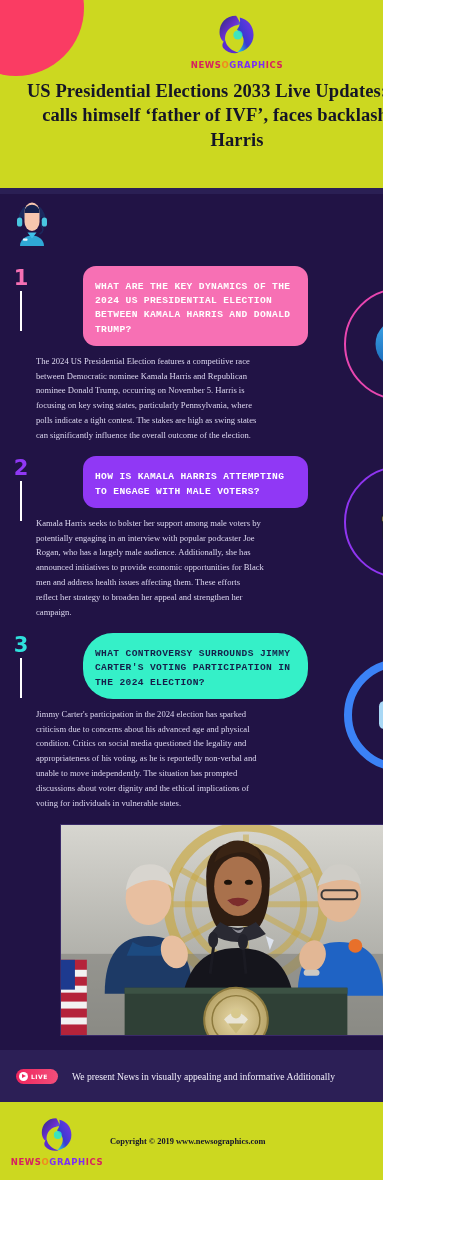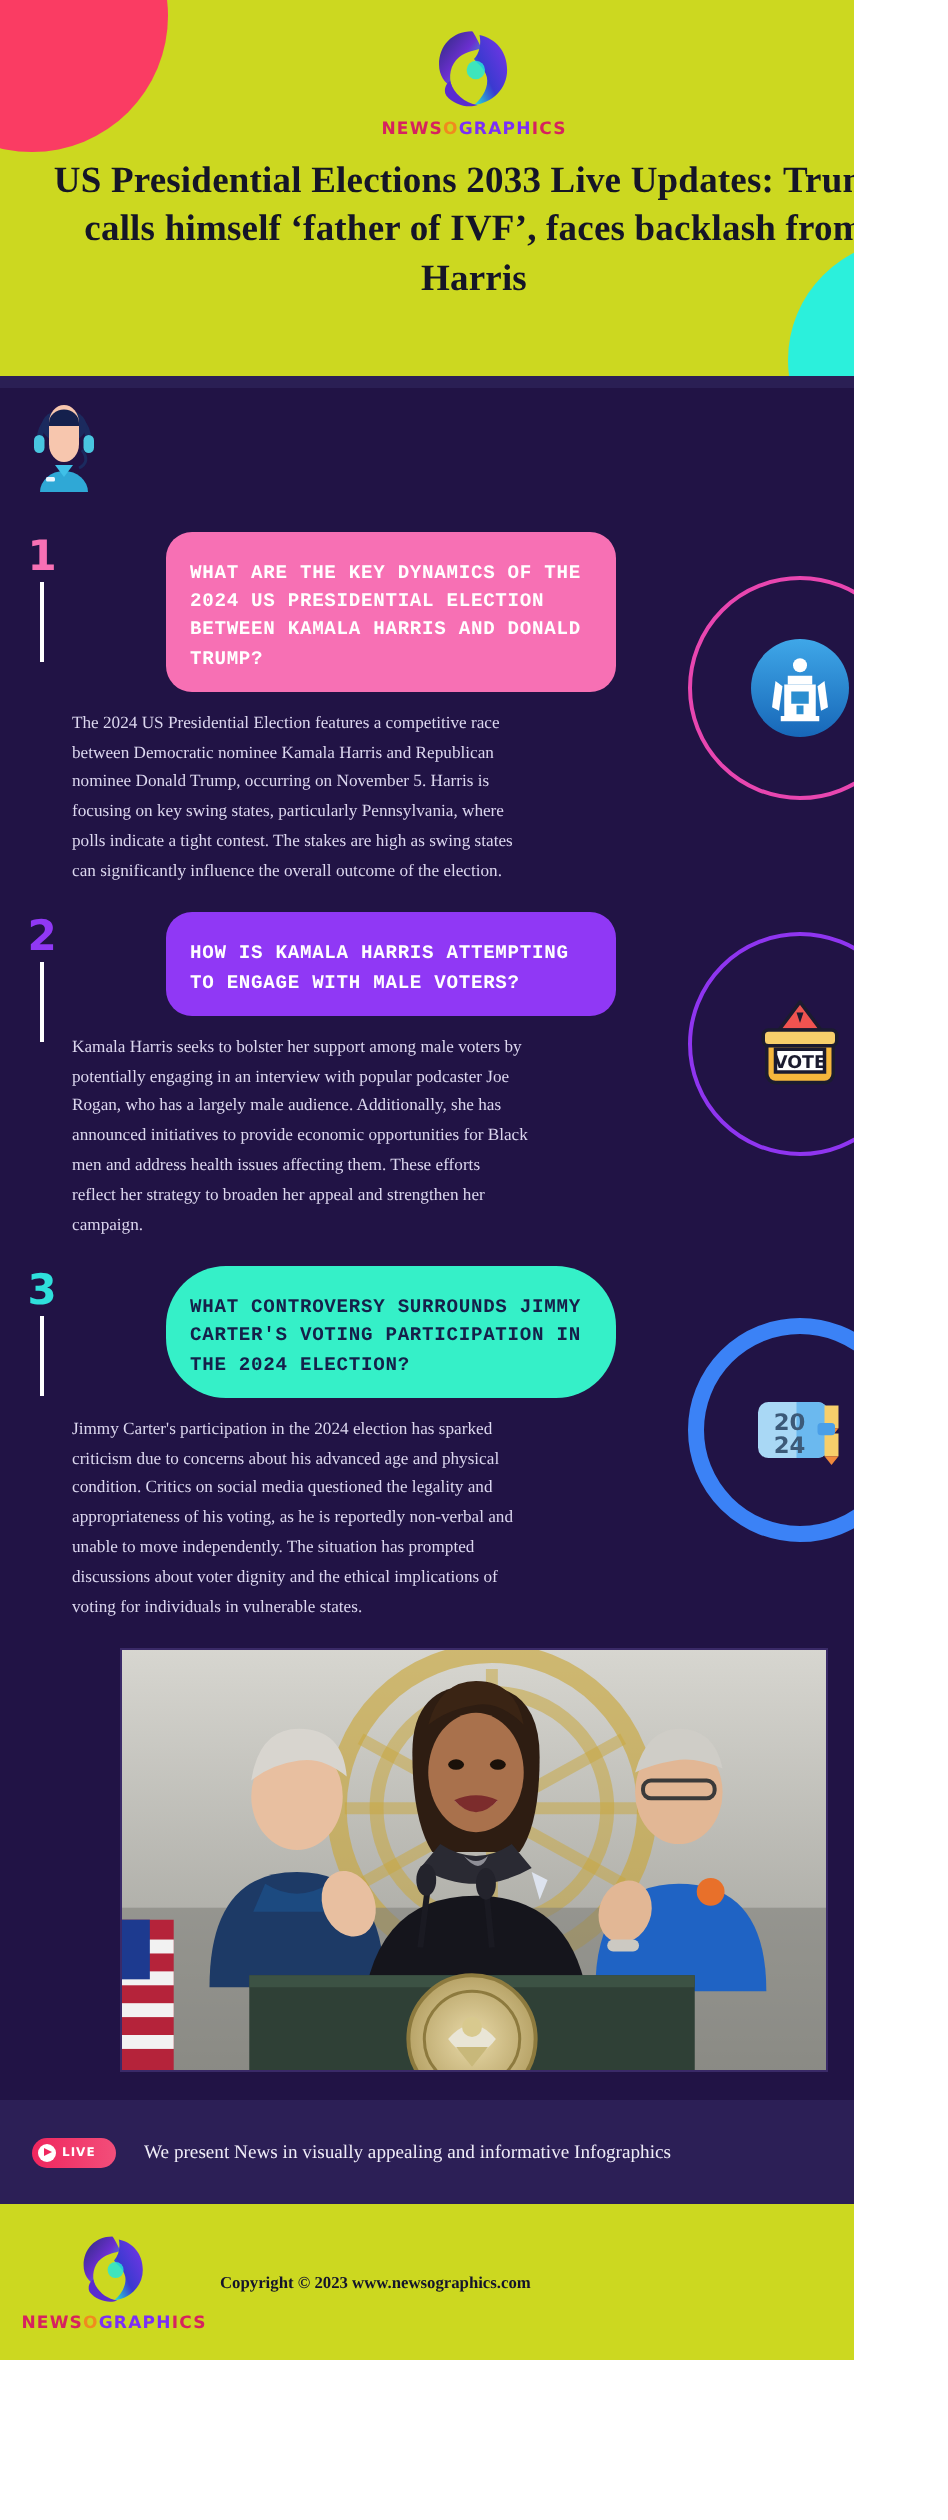"NEWSOGRAPHICS" .page { width: 427px -> 383px }
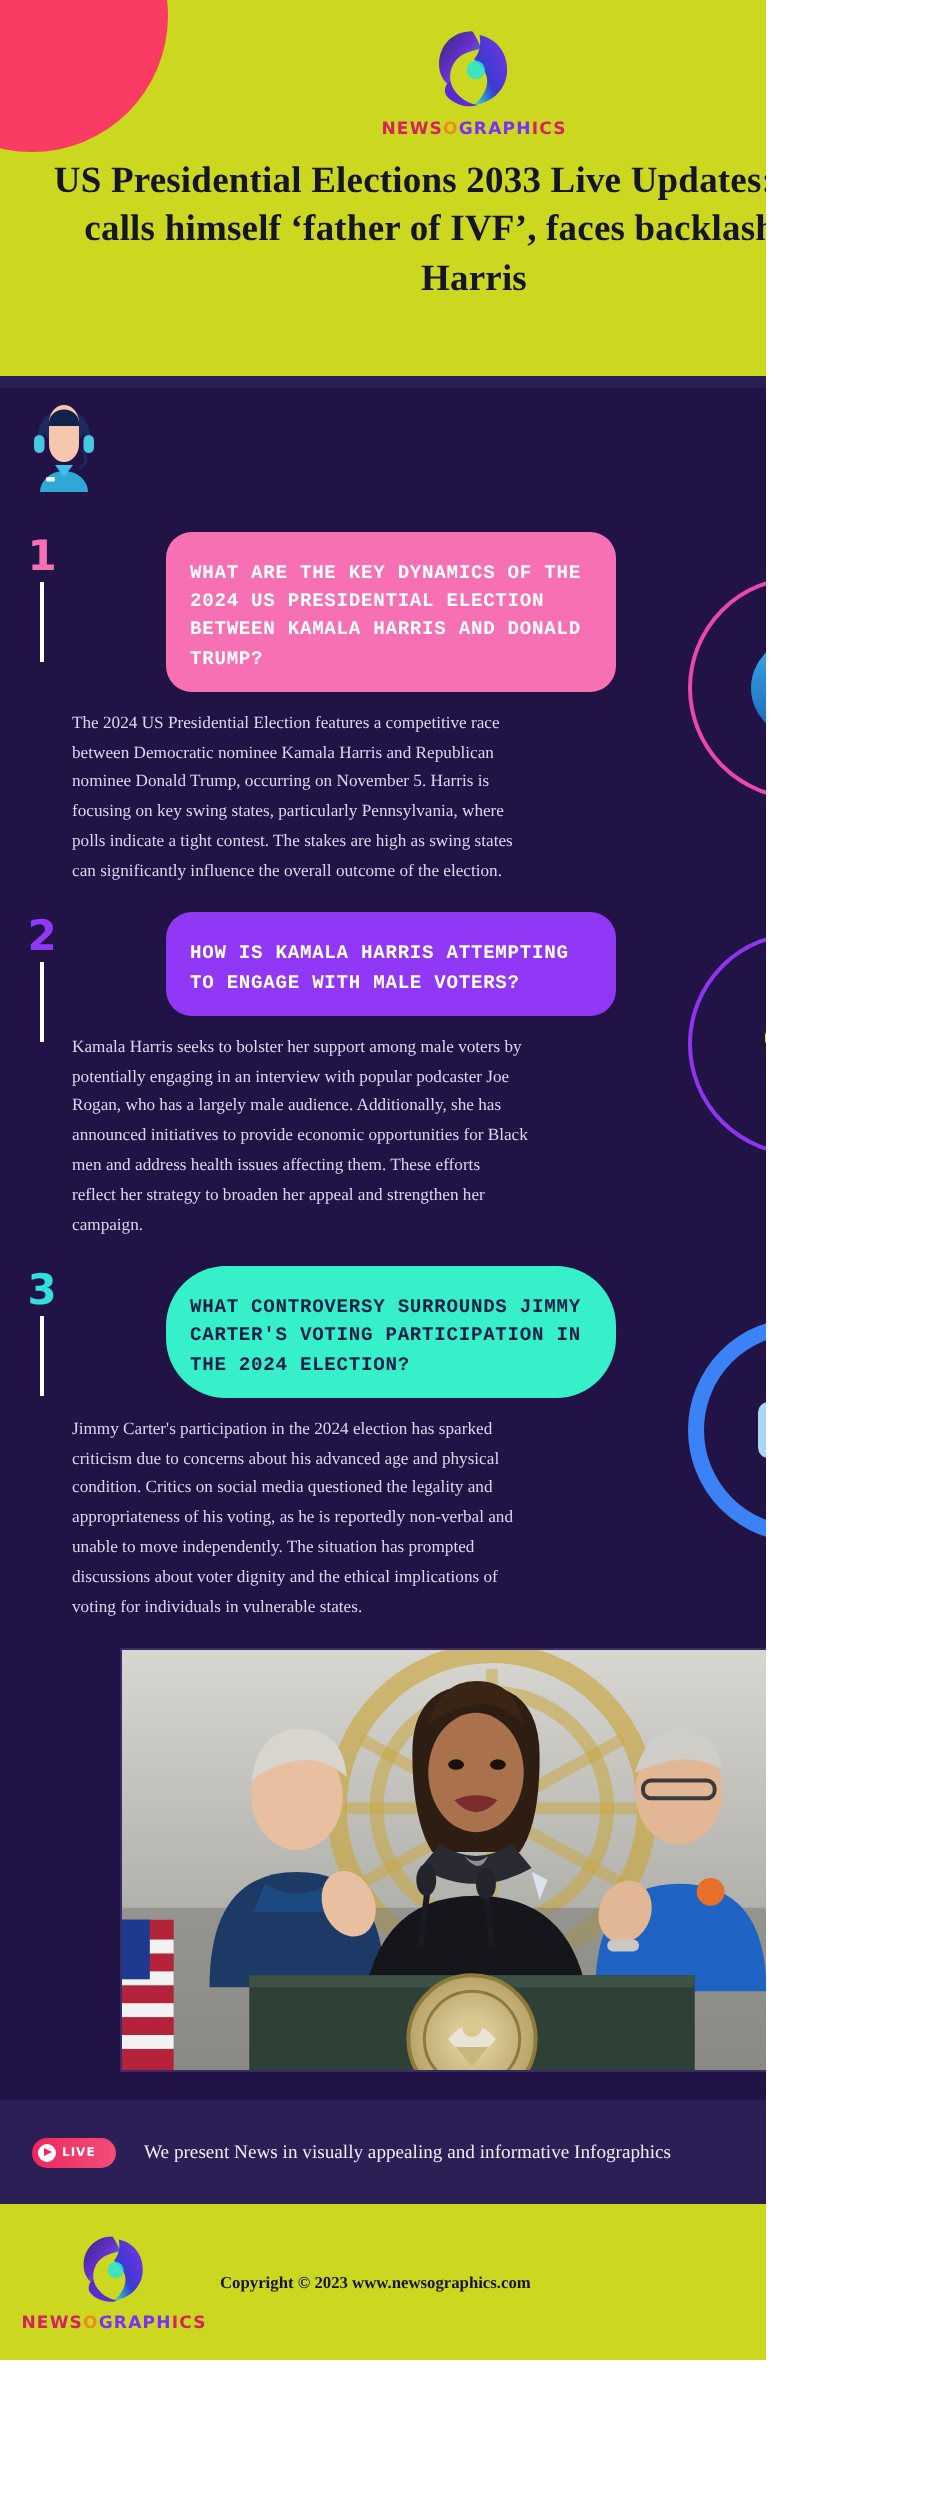"We present News in visually" div.live-text { text: Infographics -> Additionally }
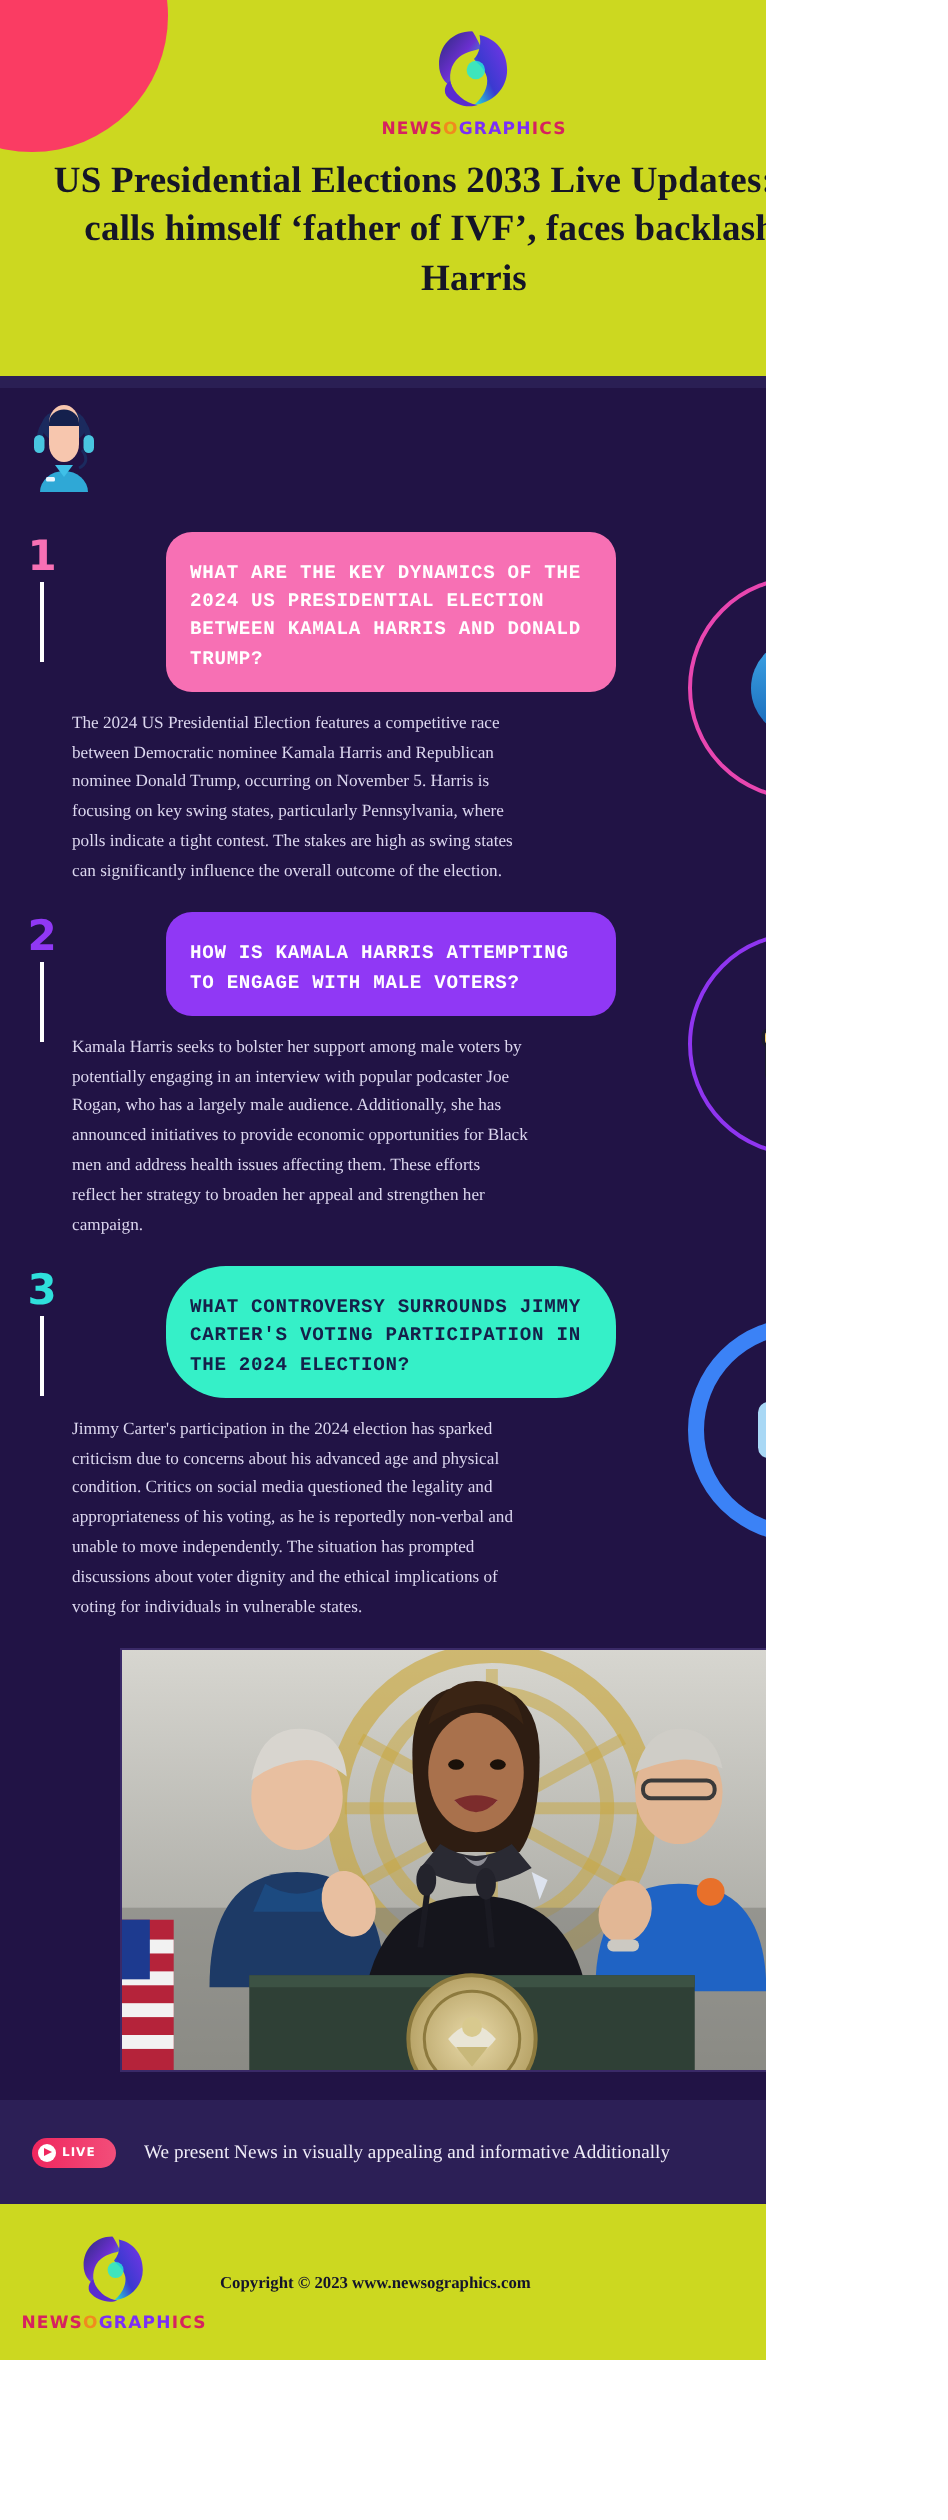"Copyright © 2023 www.newsographics.com" div.footer-copy { text: 2023 -> 2019 }
